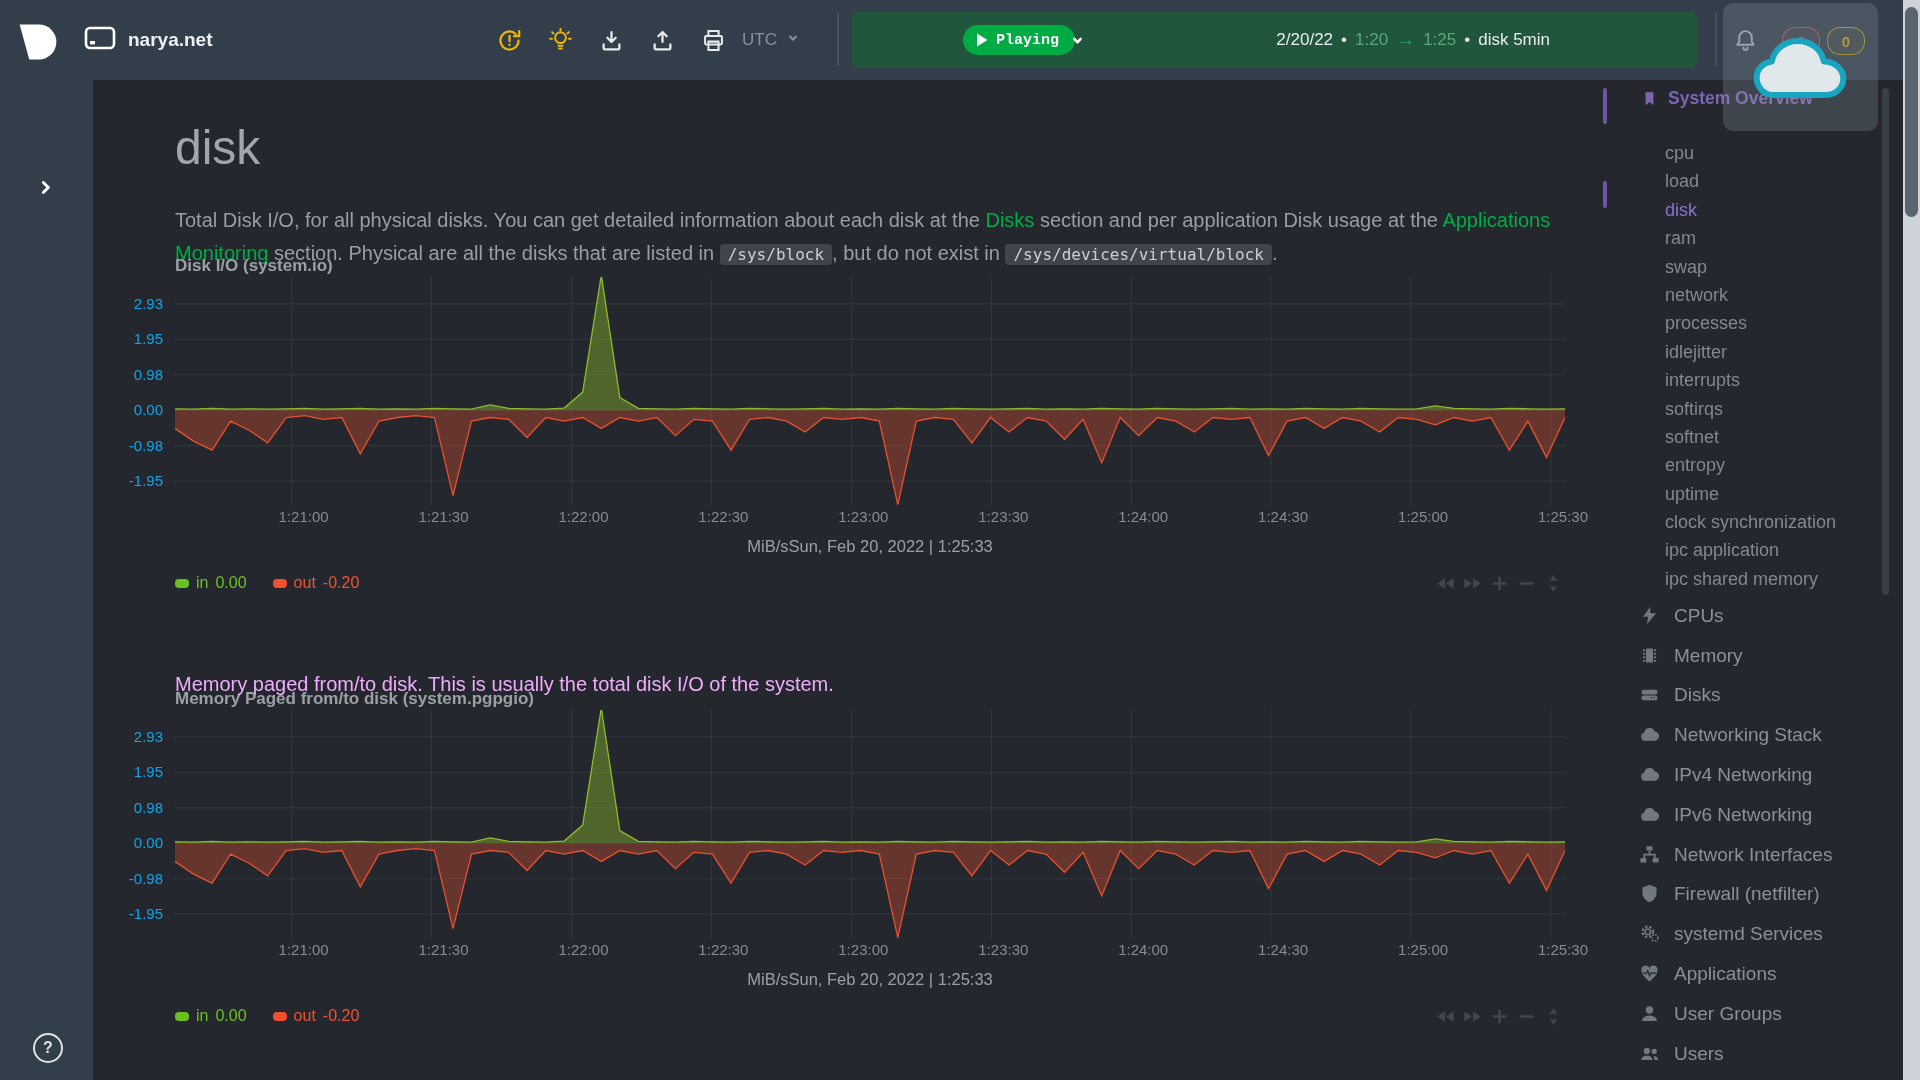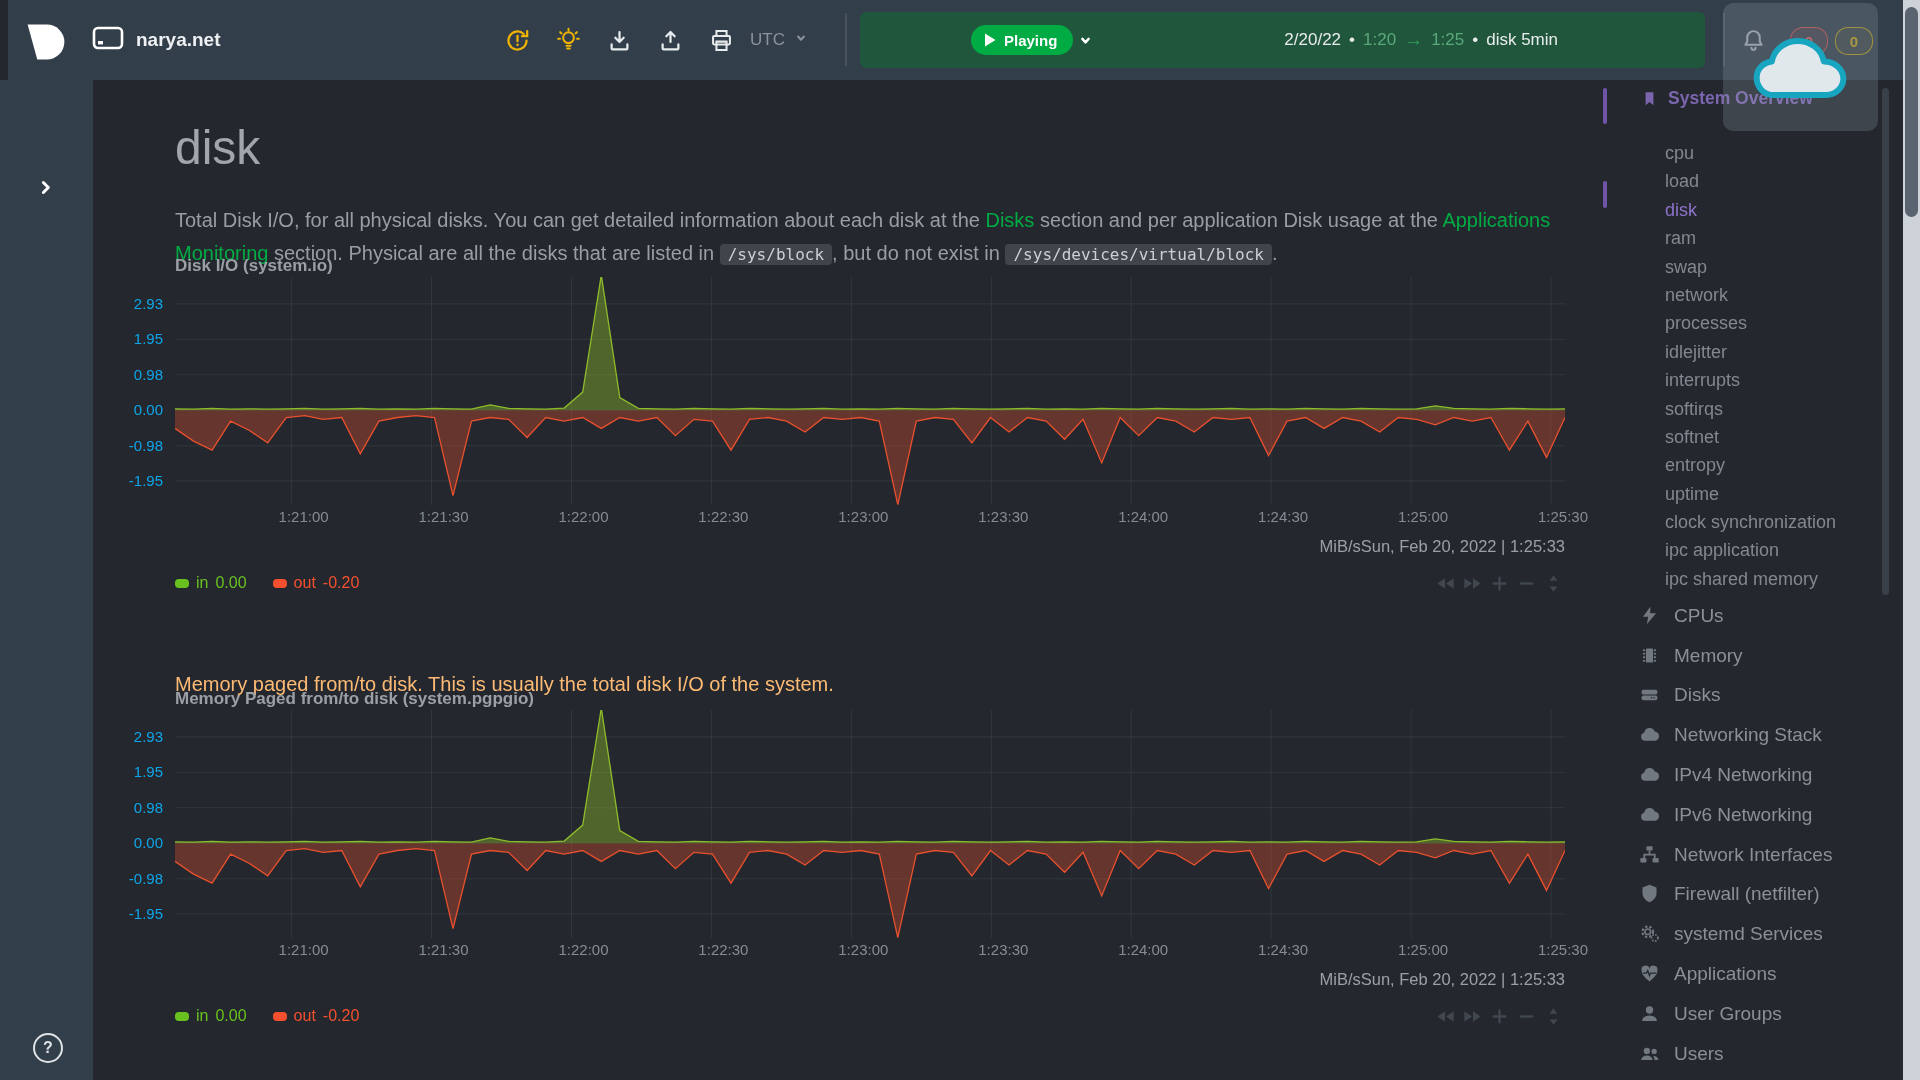"narya.net" .topbar { left: 8px -> 0 }
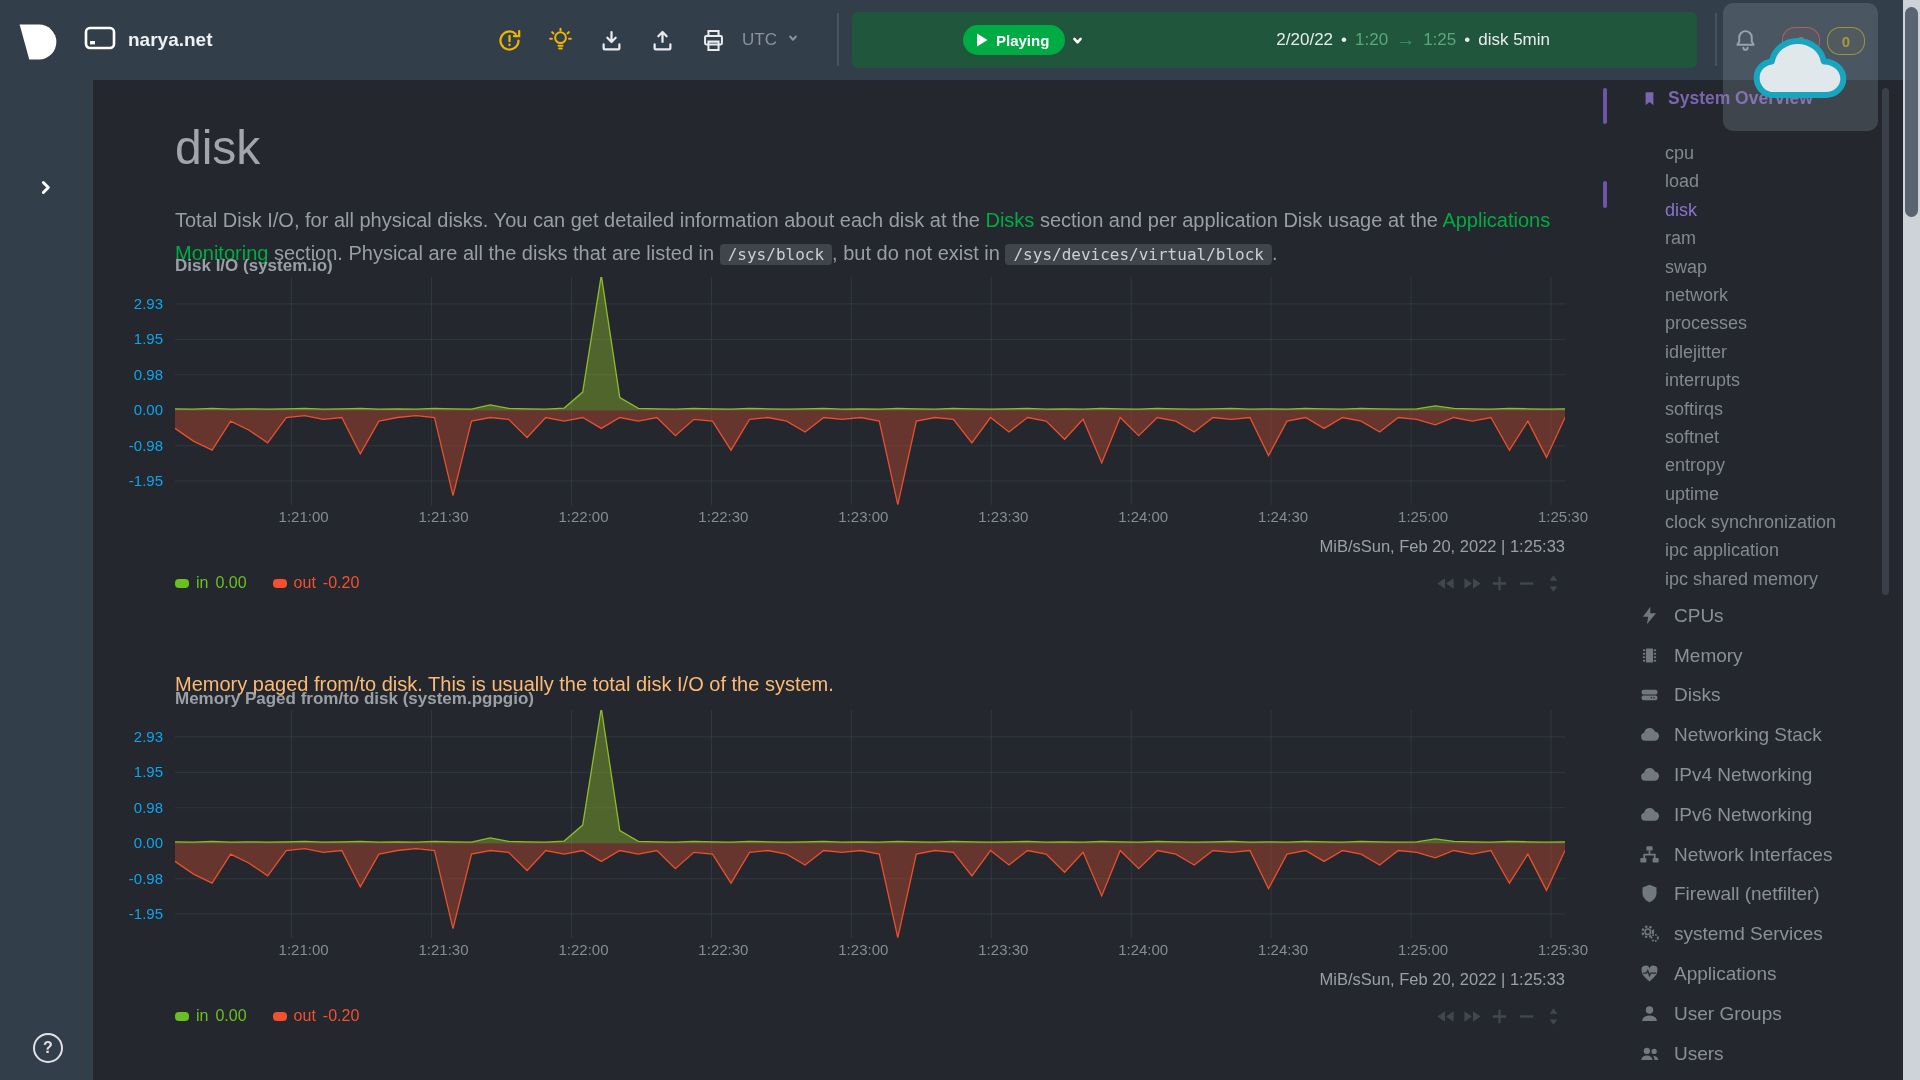"Playing" .play-pill { font-family: Liberation Sans, sans-serif -> Liberation Mono, monospace }
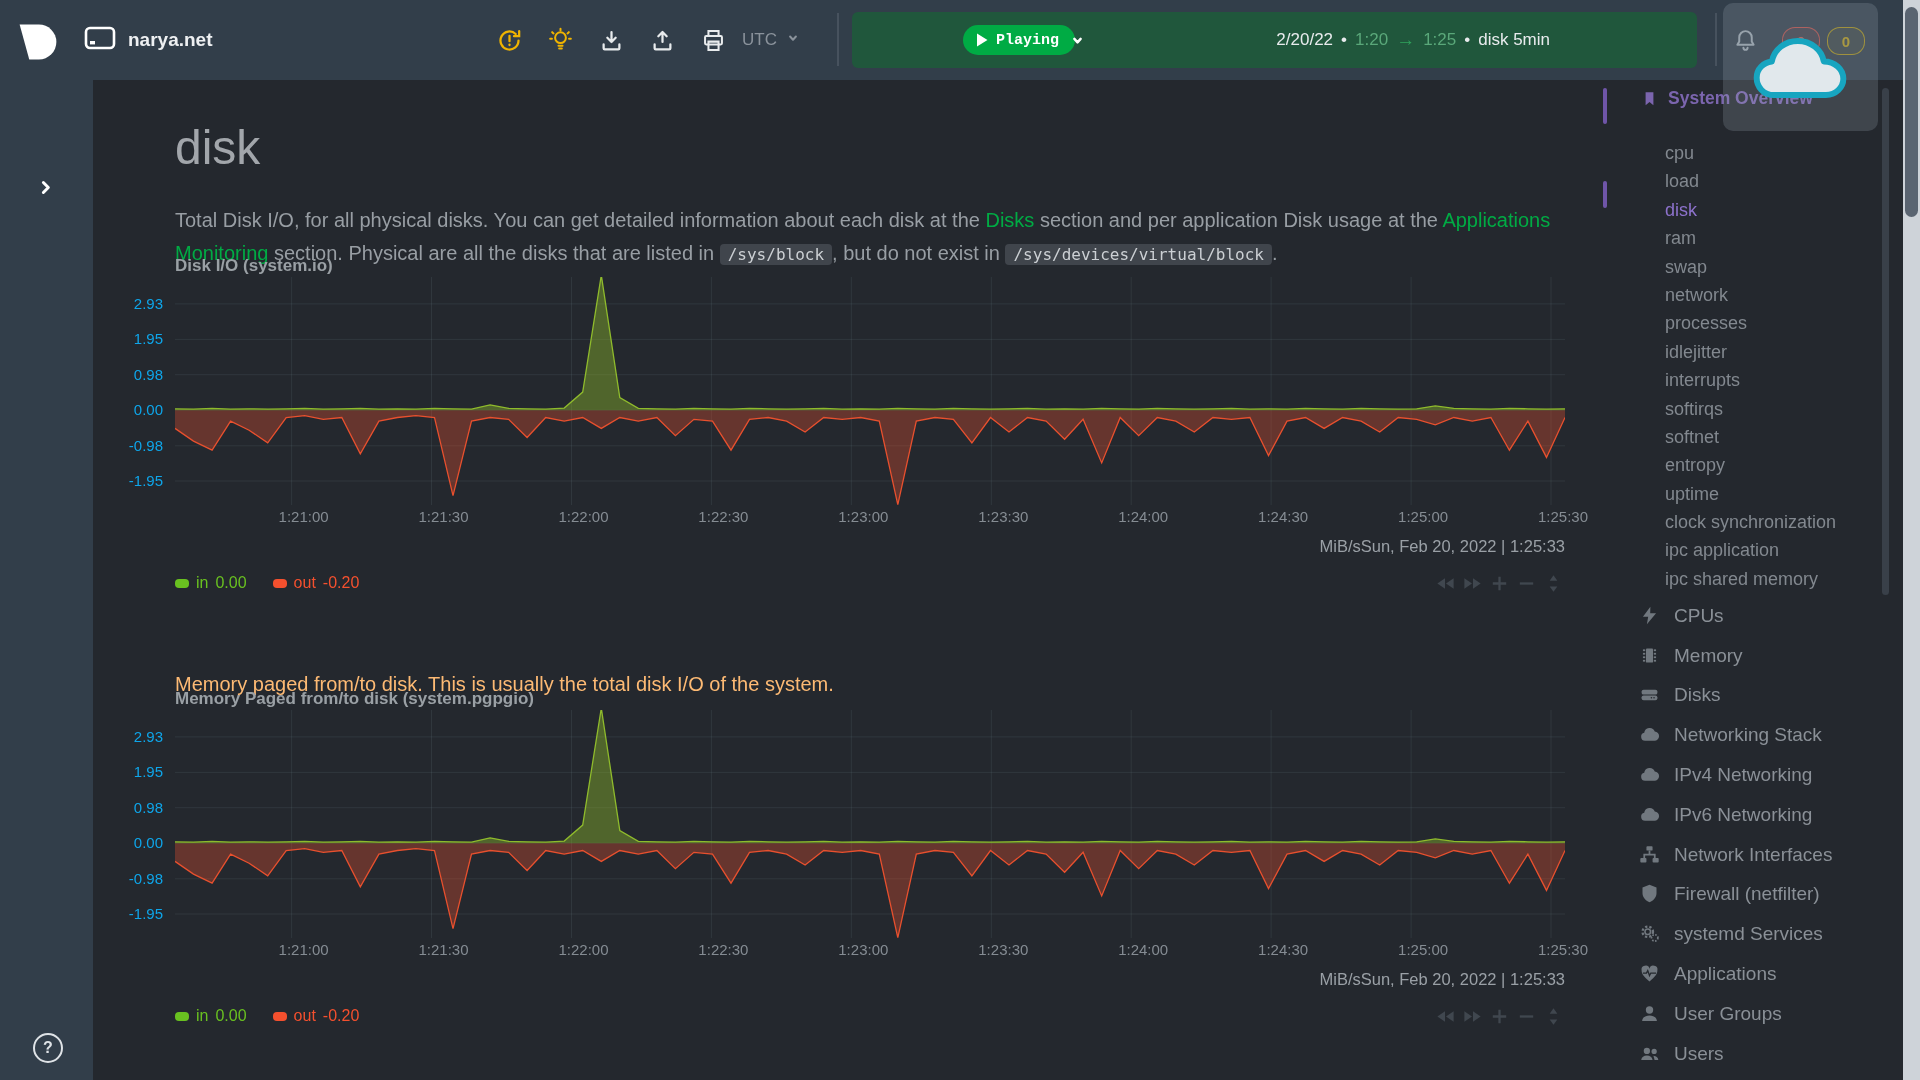"MiB/s" .units { justify-content: flex-end -> center }
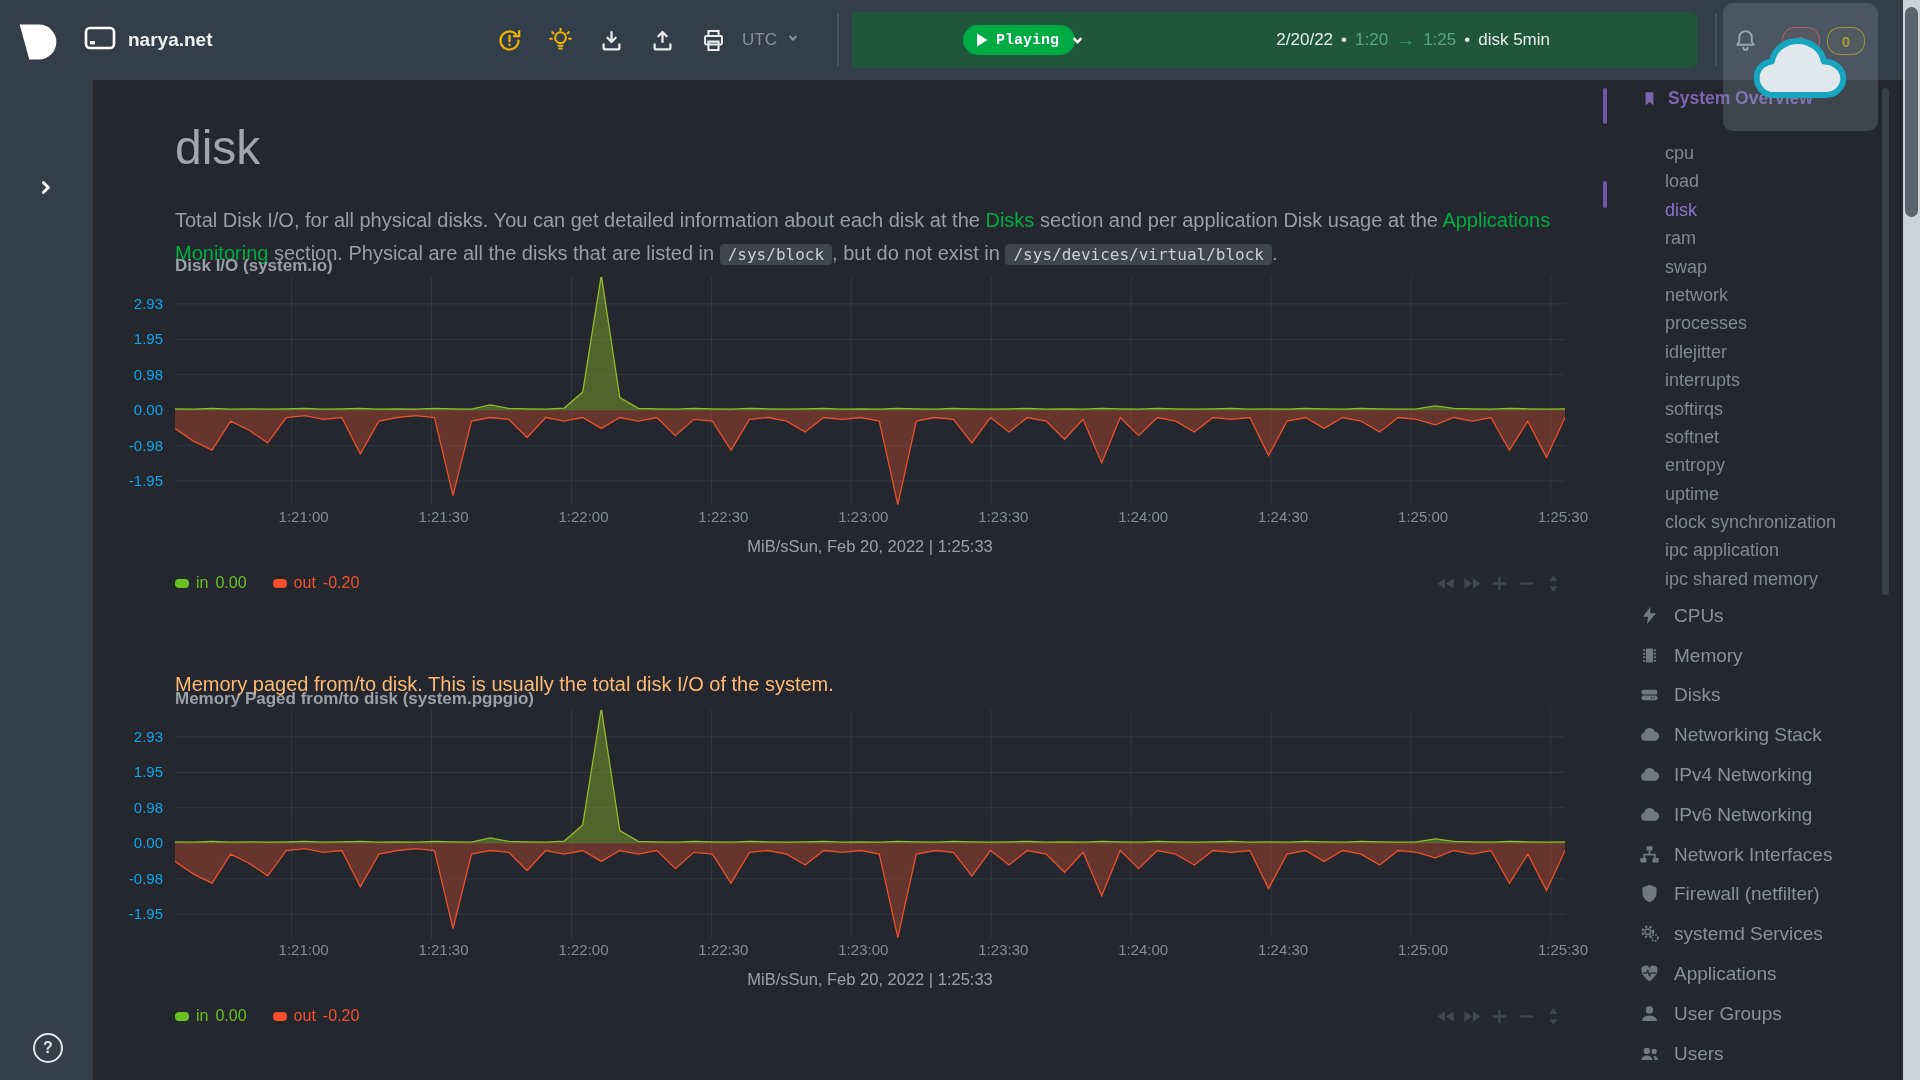"Memory paged from/to disk. This" .desc2 { color: #fdba74 -> #f0abfc }
